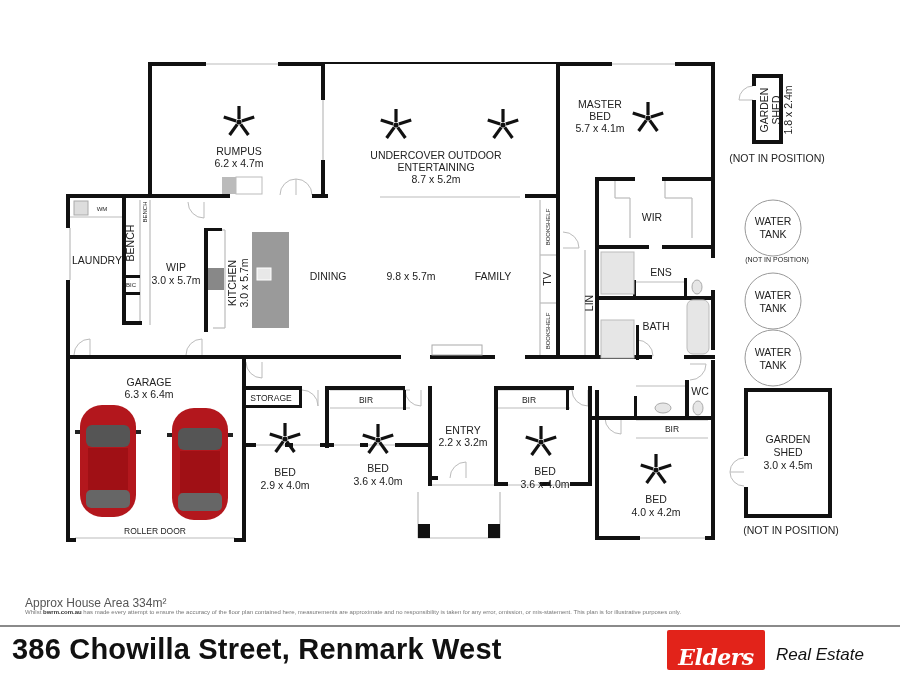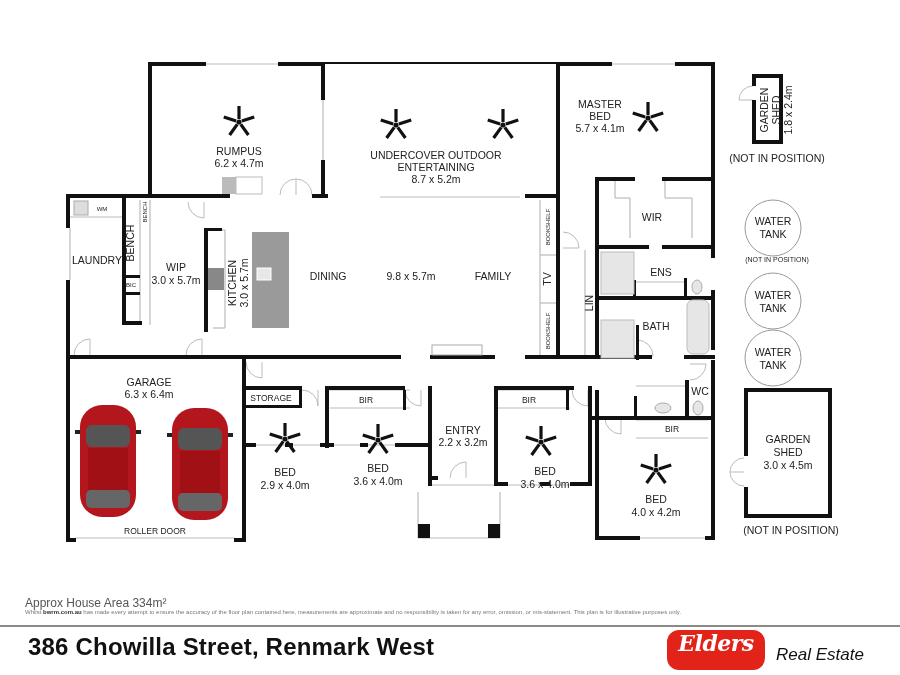"386 Chowilla Street, Renmark West" .address { font-size: 24px -> 29px; left: 28px -> 12px }
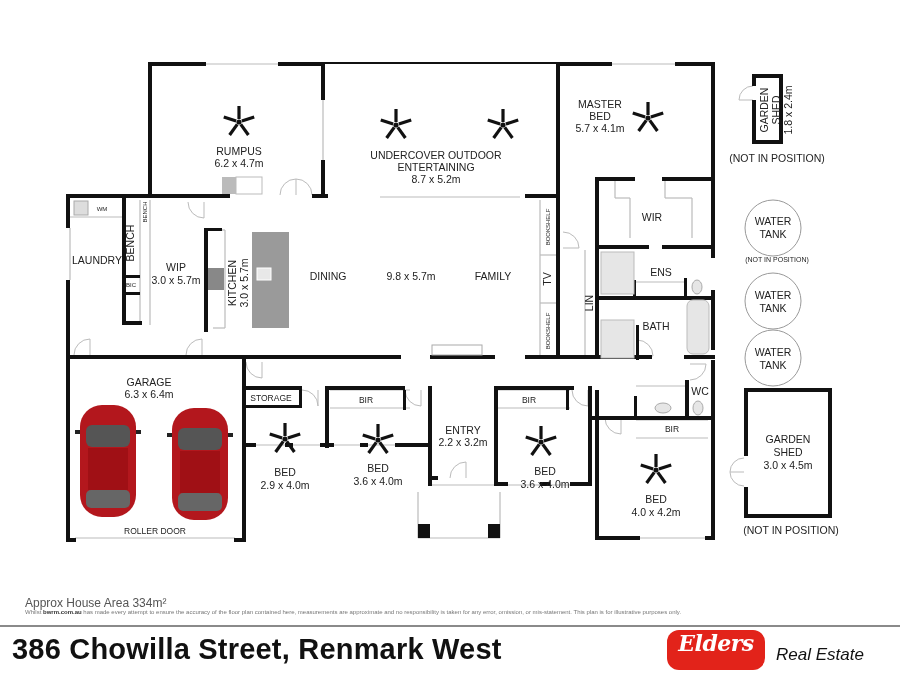"Elders" .logo { align-items: flex-start -> flex-end; border-radius: 12px -> 2px }
